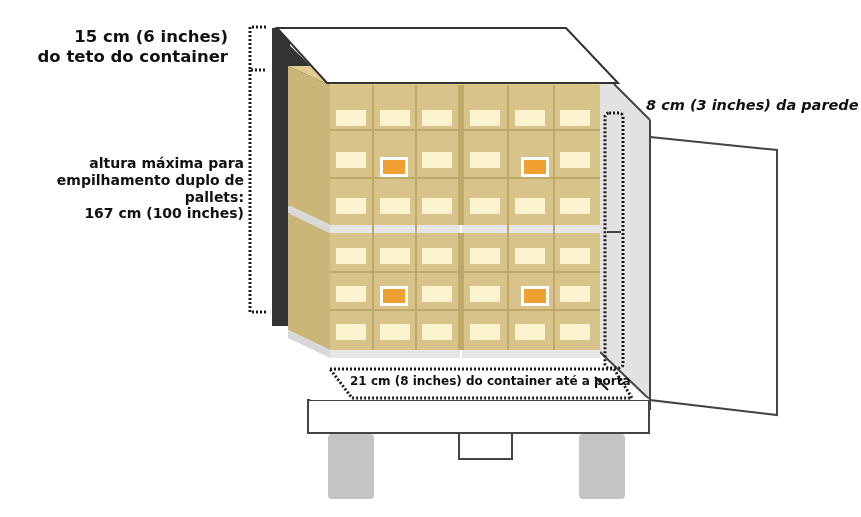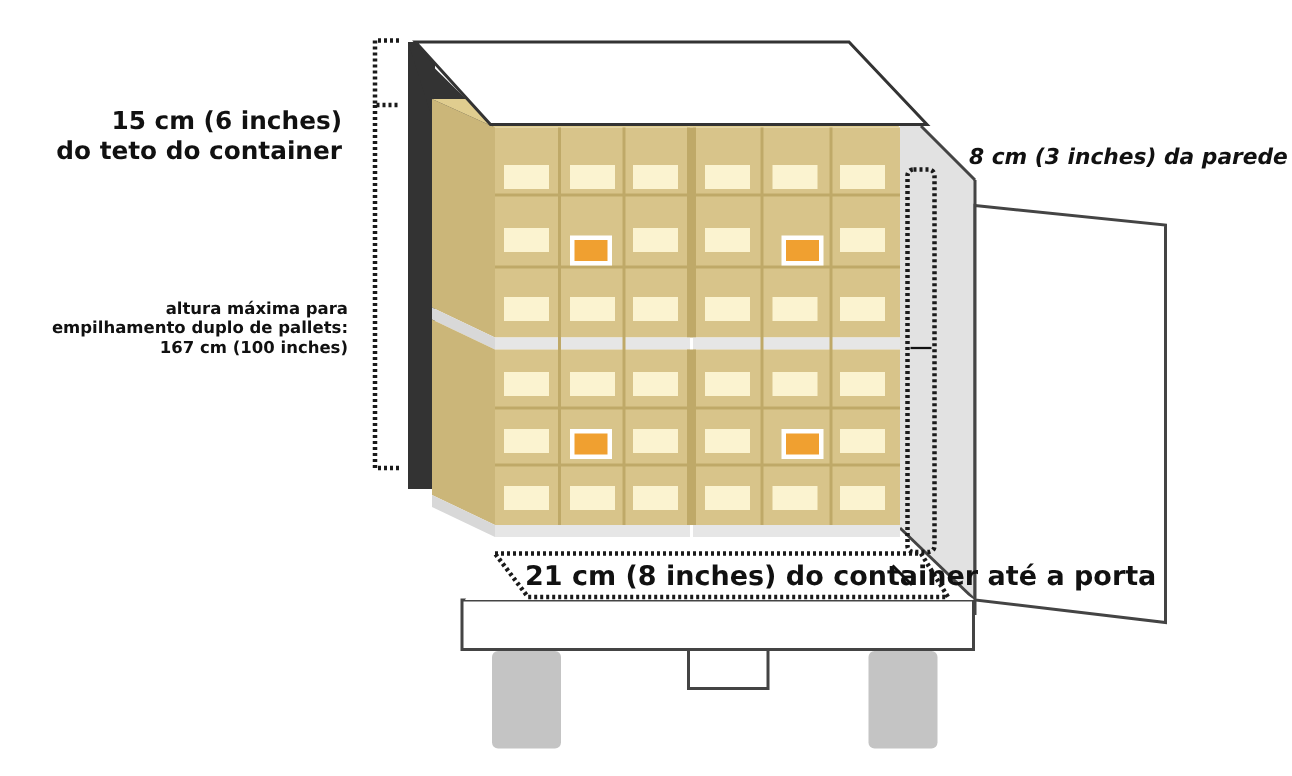"15 cm (6 inches)" .right { margin-top: 44px -> none }
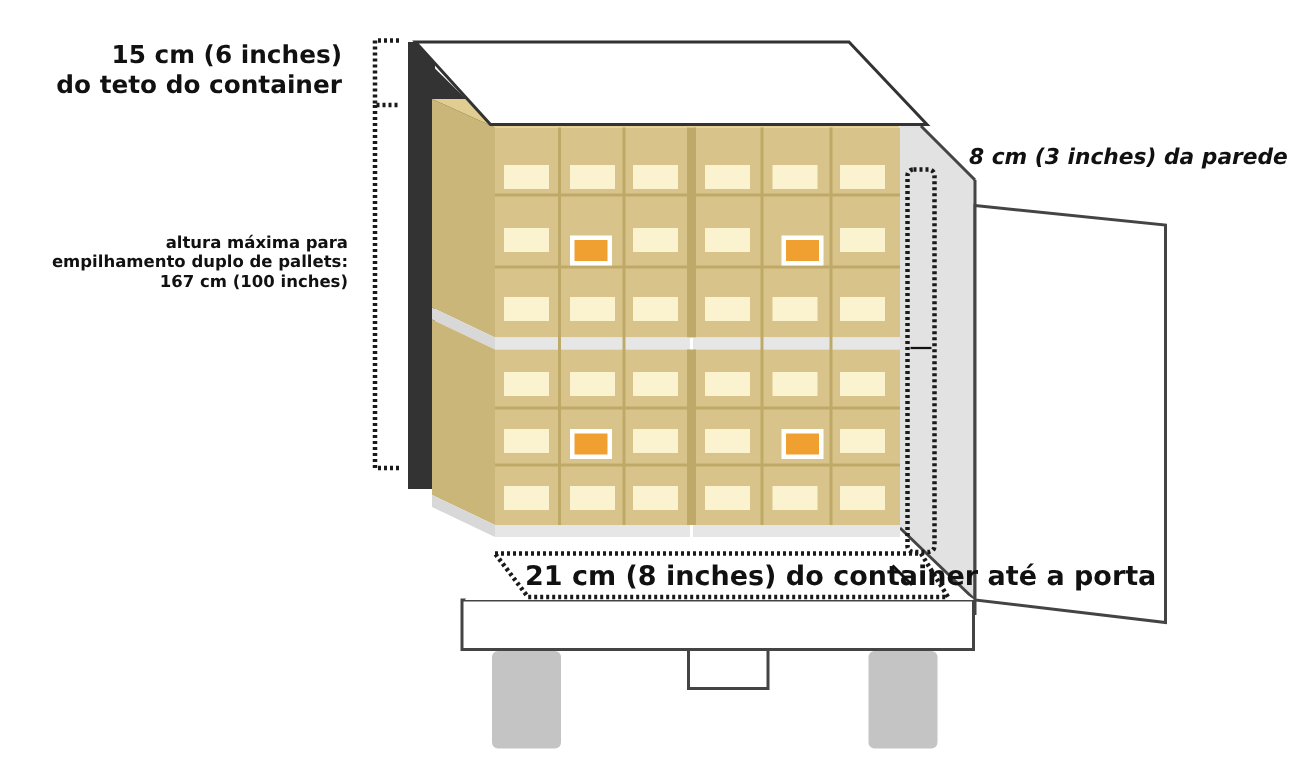"altura máxima para" #lbl-height { font-size: 11px -> 14px; left: 4px -> 16px }
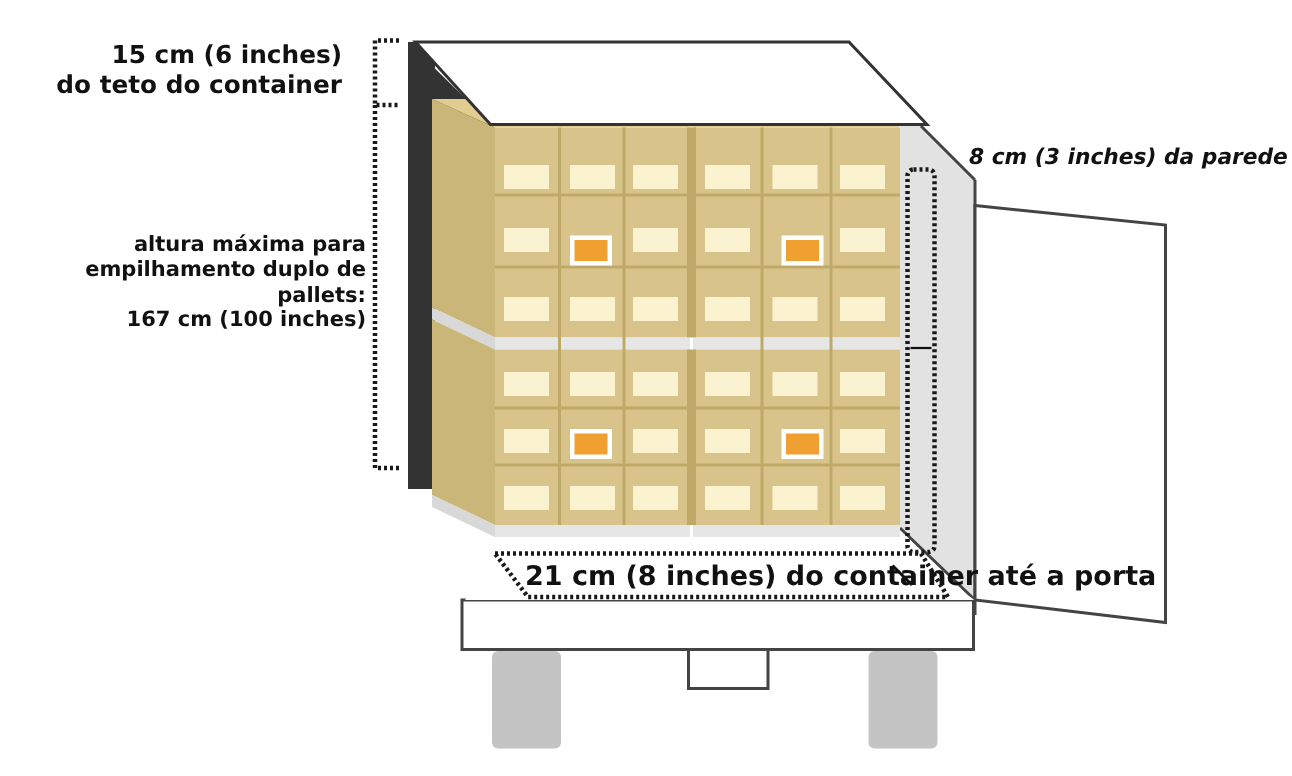"21 cm (8 inches) do" #lbl-door { font-size: 18px -> 12px }
